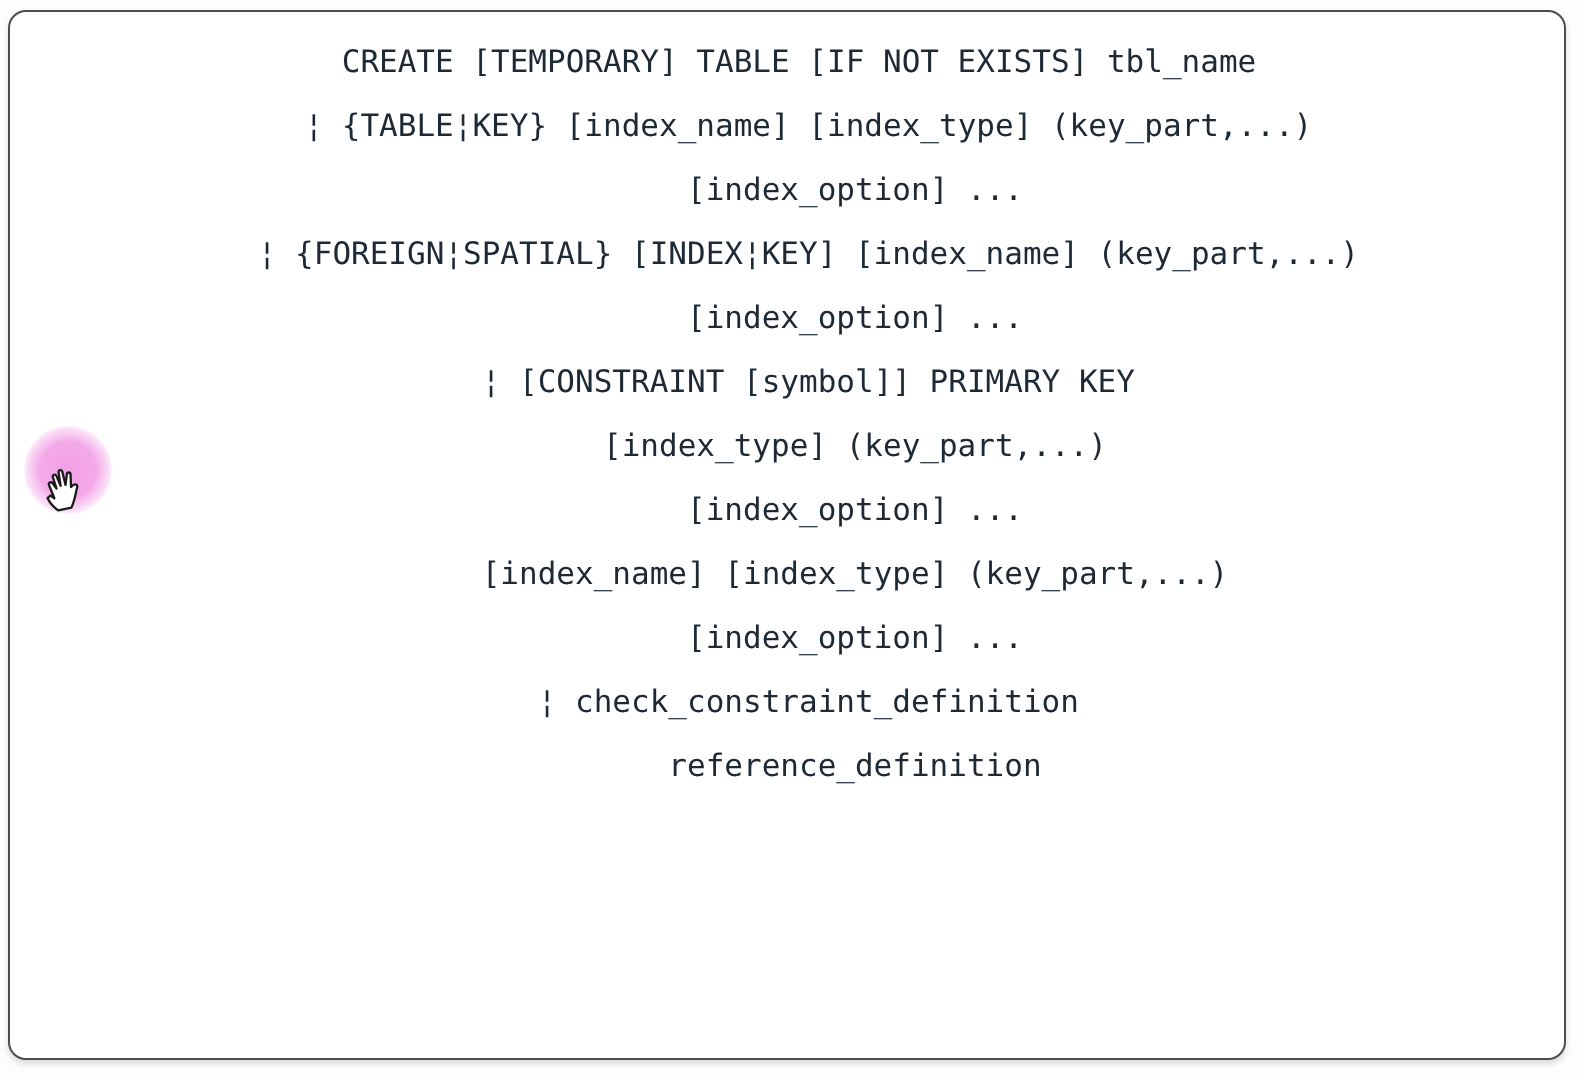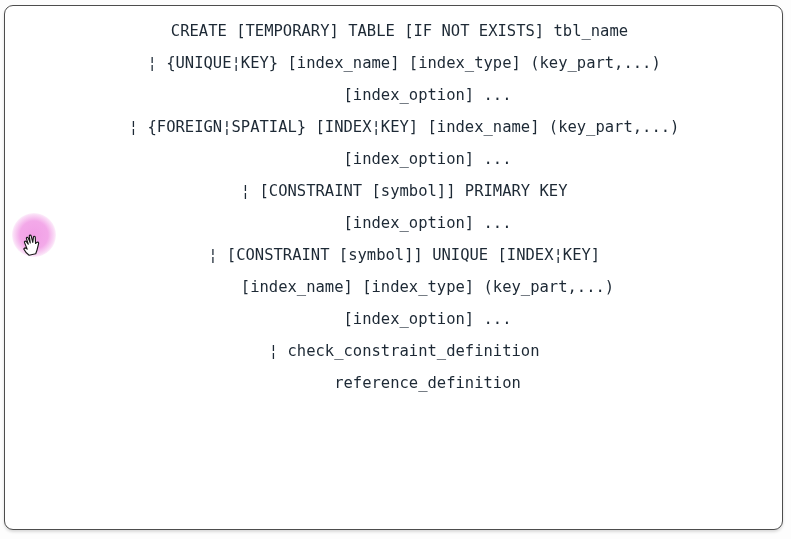"¦ {UNIQUE¦KEY} [index_name] [index_type]" div.code-line { text: UNIQUE -> TABLE }
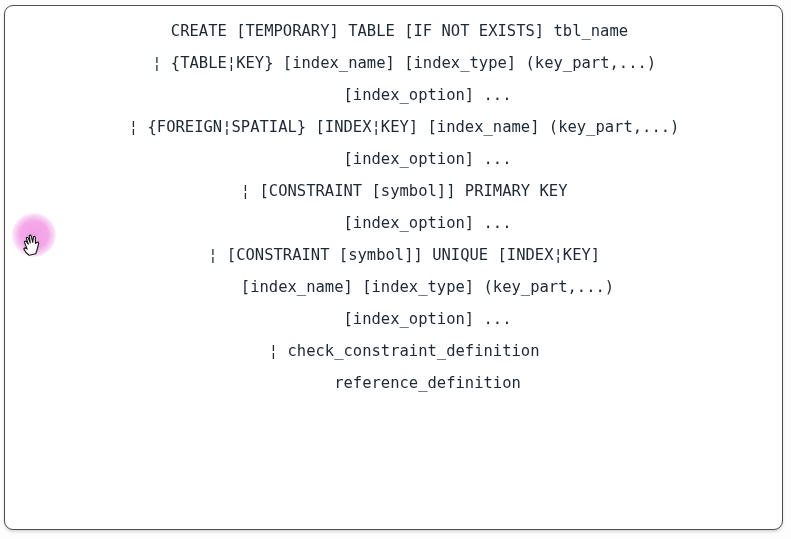"[index_type] (key_part,...)" div.code-line { html: none -> <div> [index_type] (key_part,...)</div> }
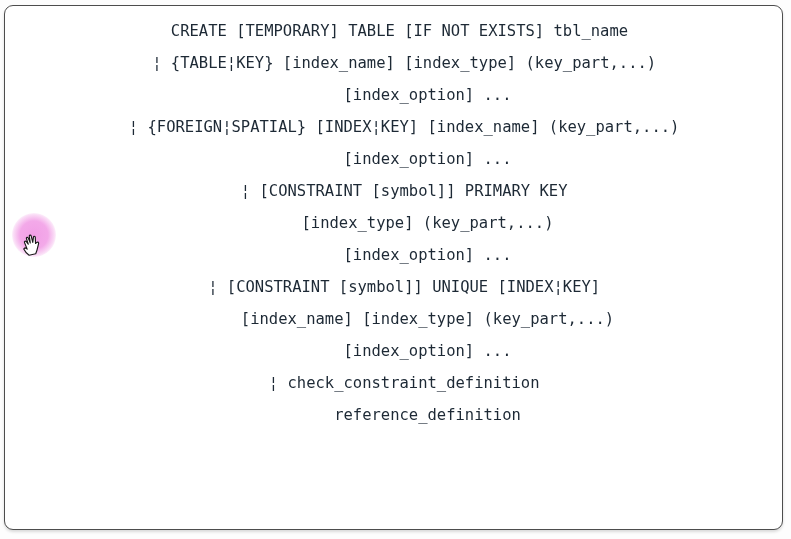"¦ [CONSTRAINT [symbol]] UNIQUE" div.code-line { html: <div> ¦ [CONSTRAINT [symbol]] UNIQUE [INDEX¦KEY]</div> -> none }
